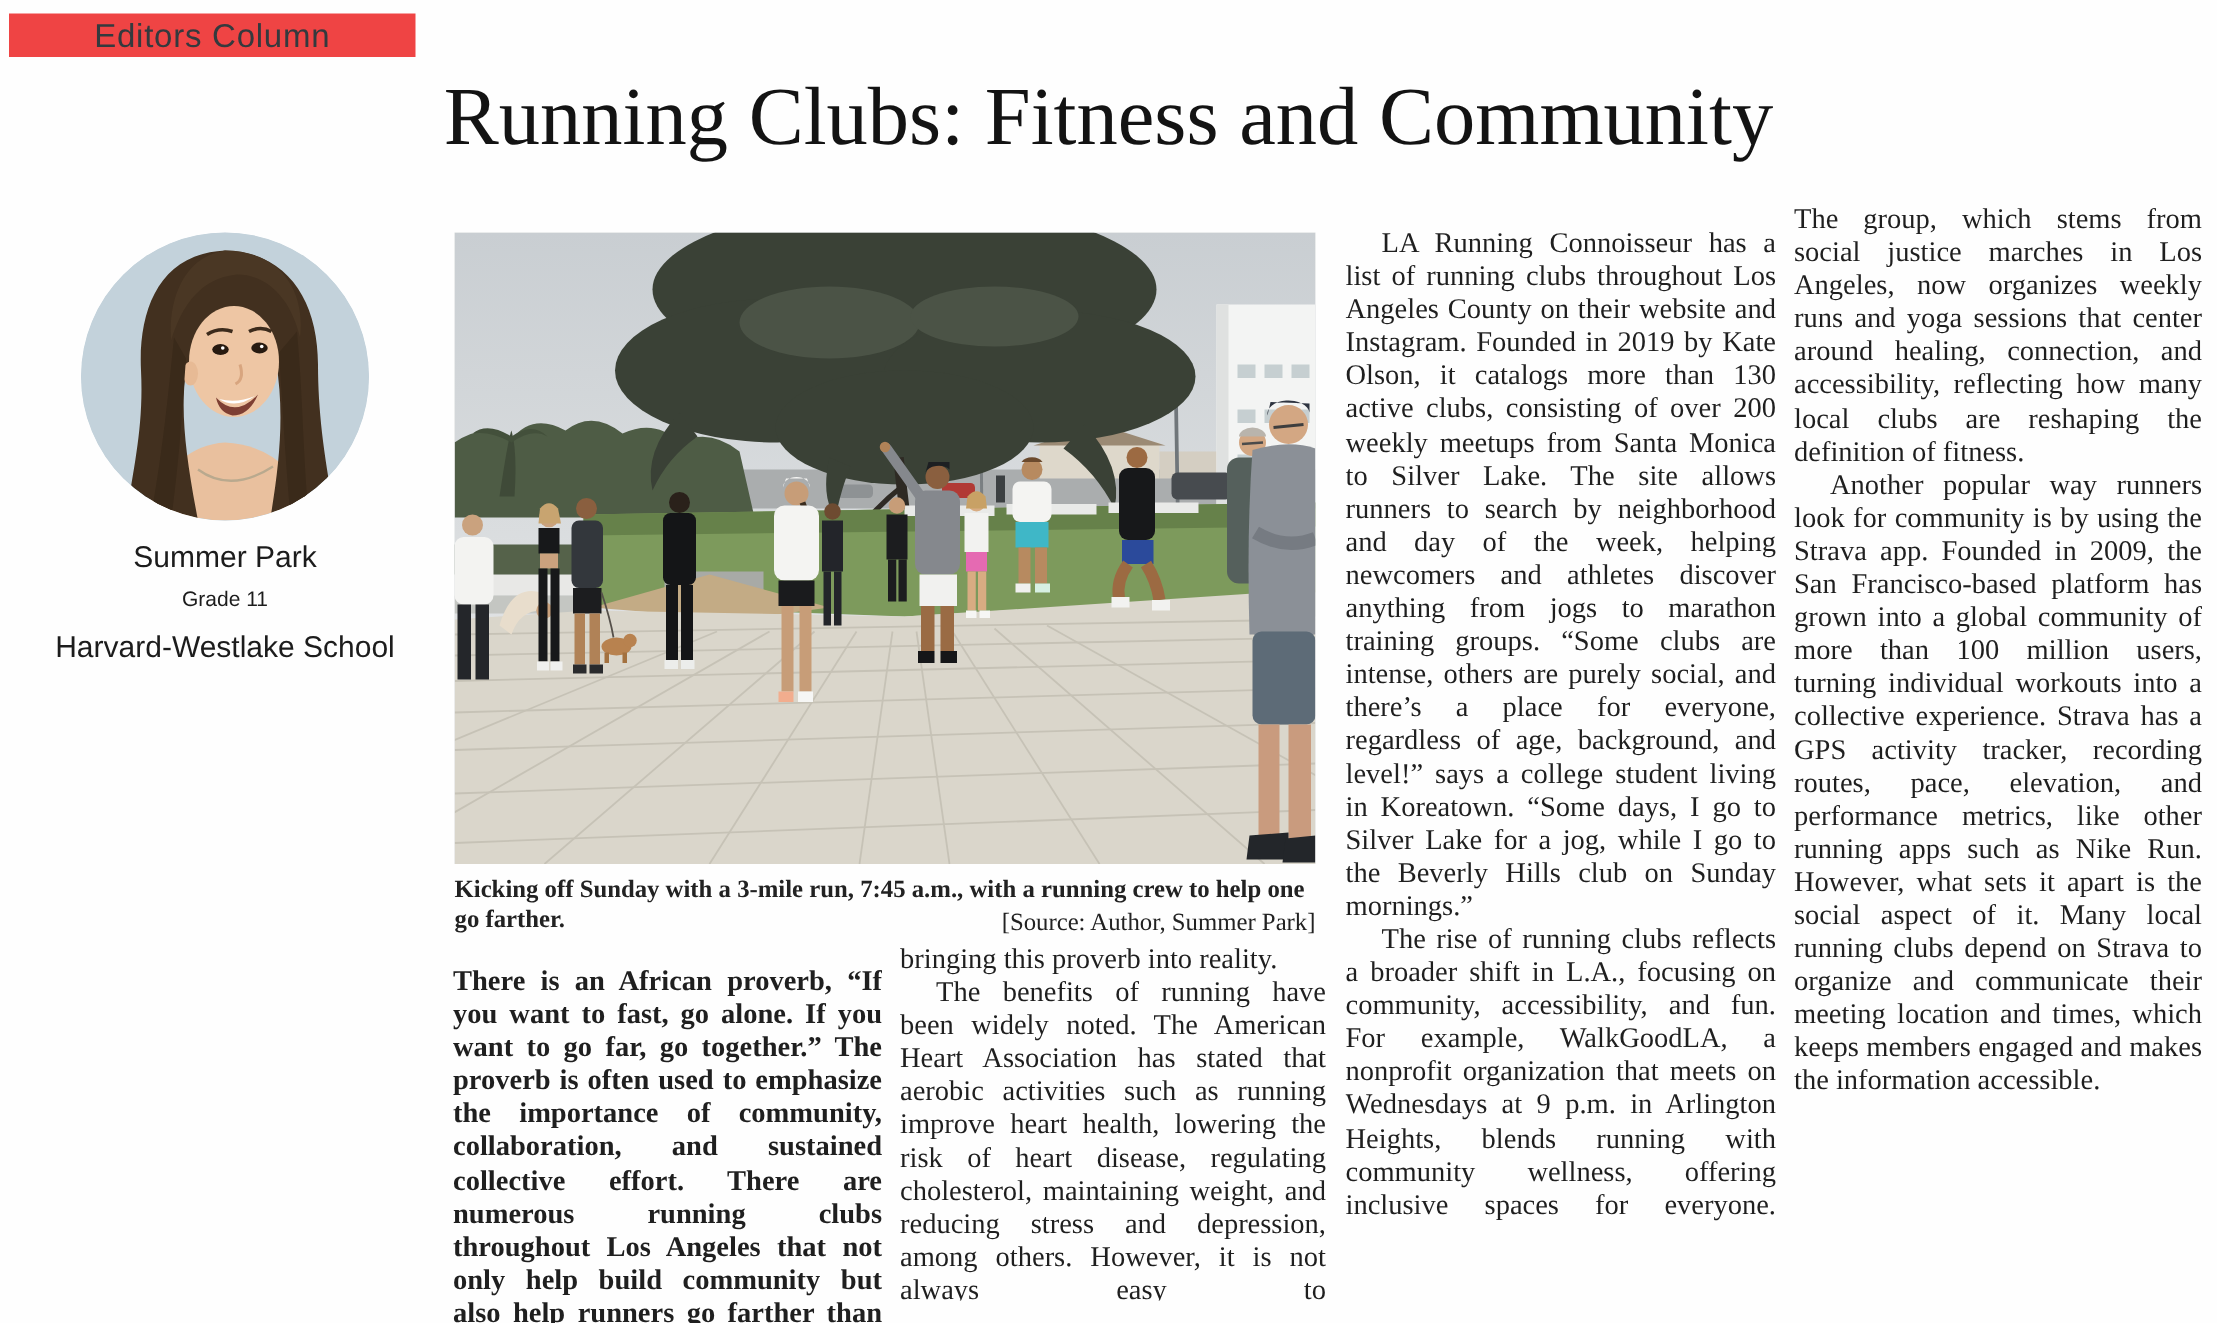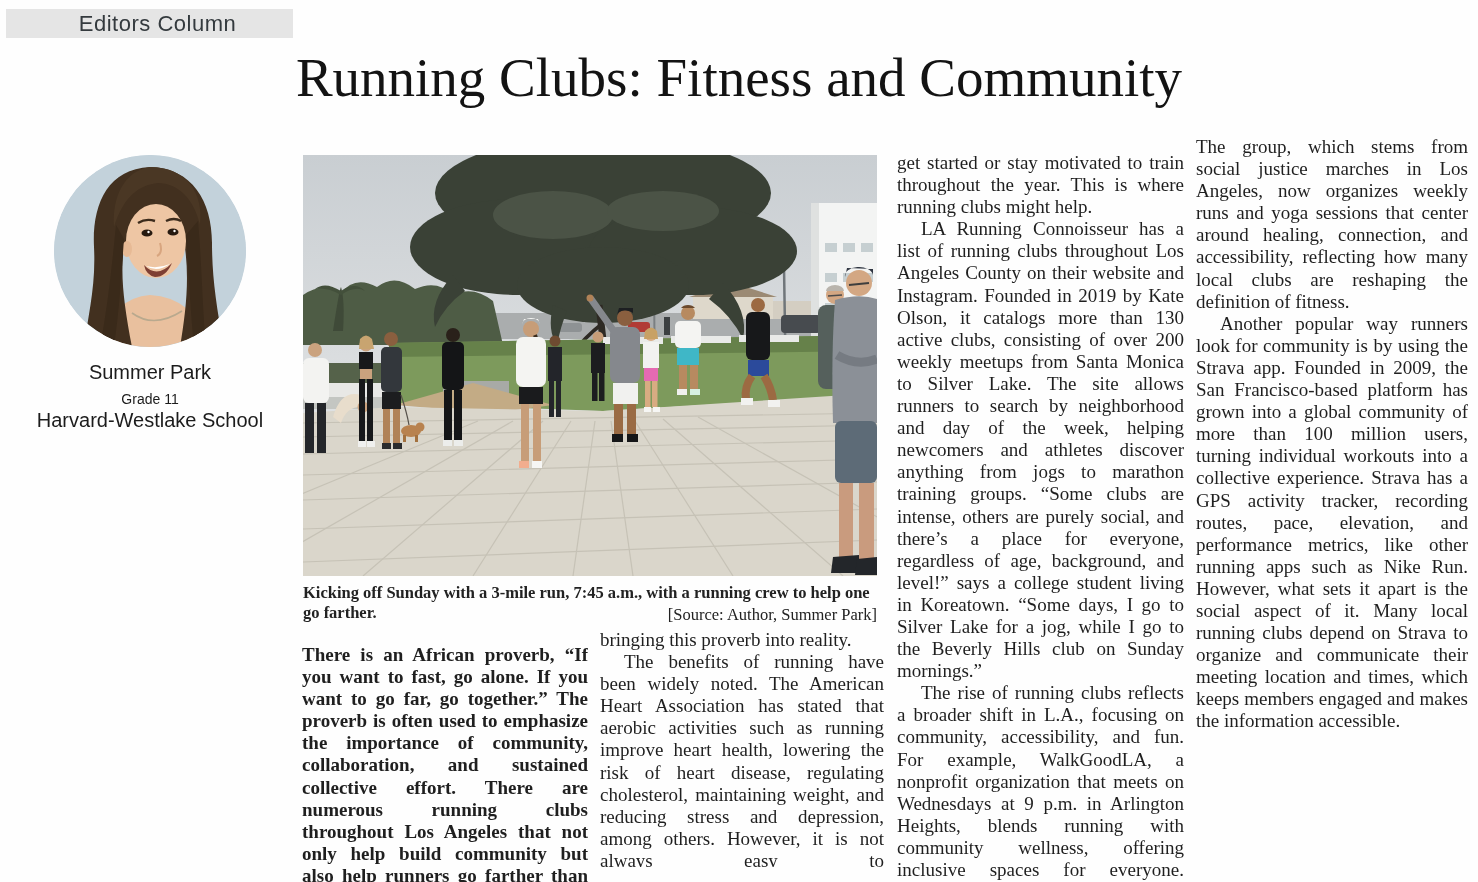"Editors Column" .tag-box { background: #e5e5e5 -> #ef4444; padding-left: 16px -> none }
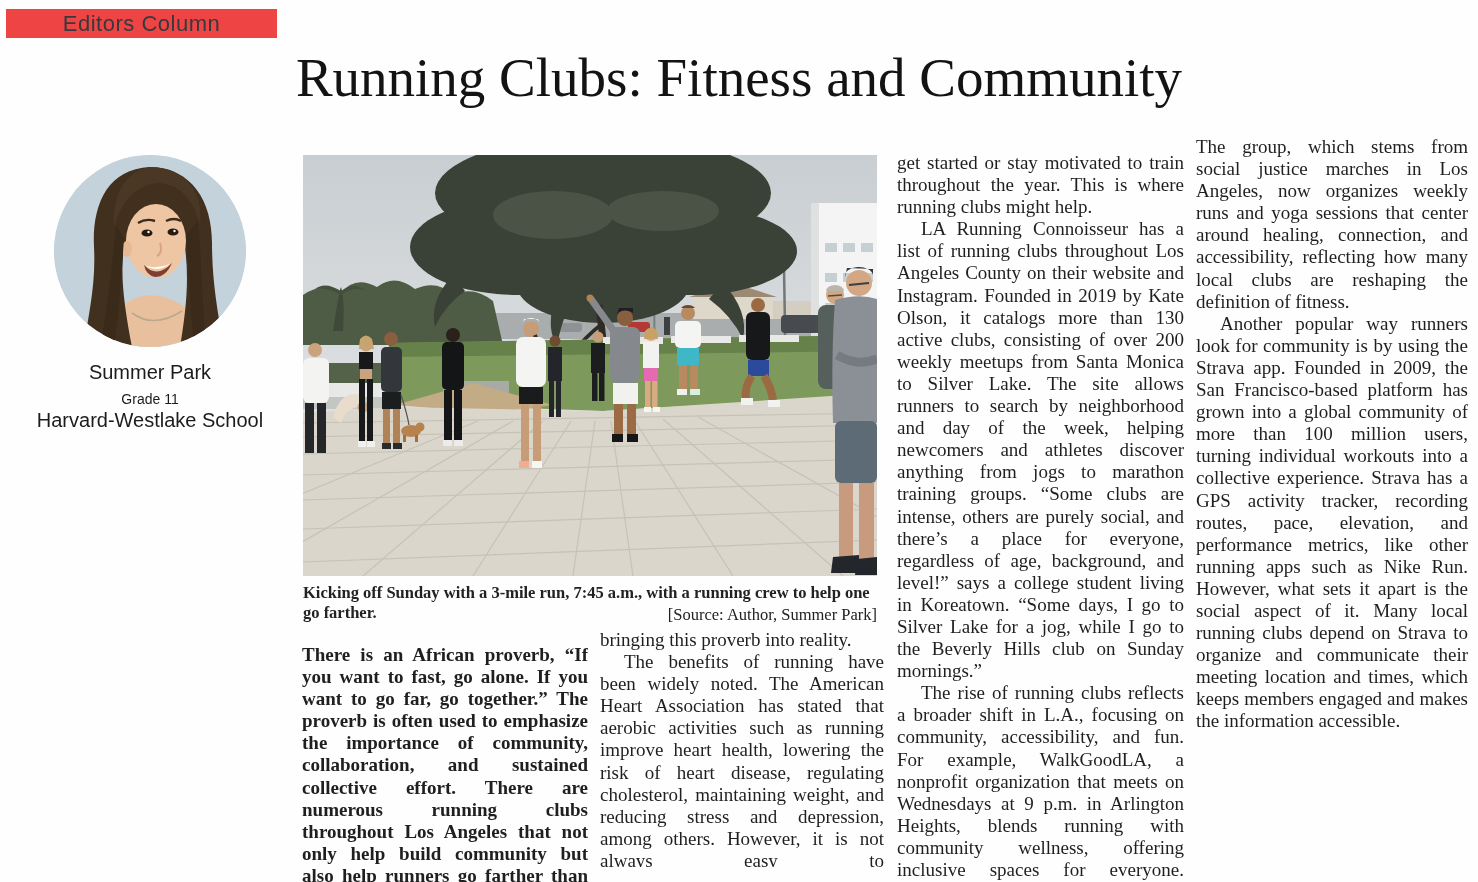"get started or stay motivated" p { html: <p>get started or stay motivated to train throughout the year. This is where running clubs might help.</p> -> none }
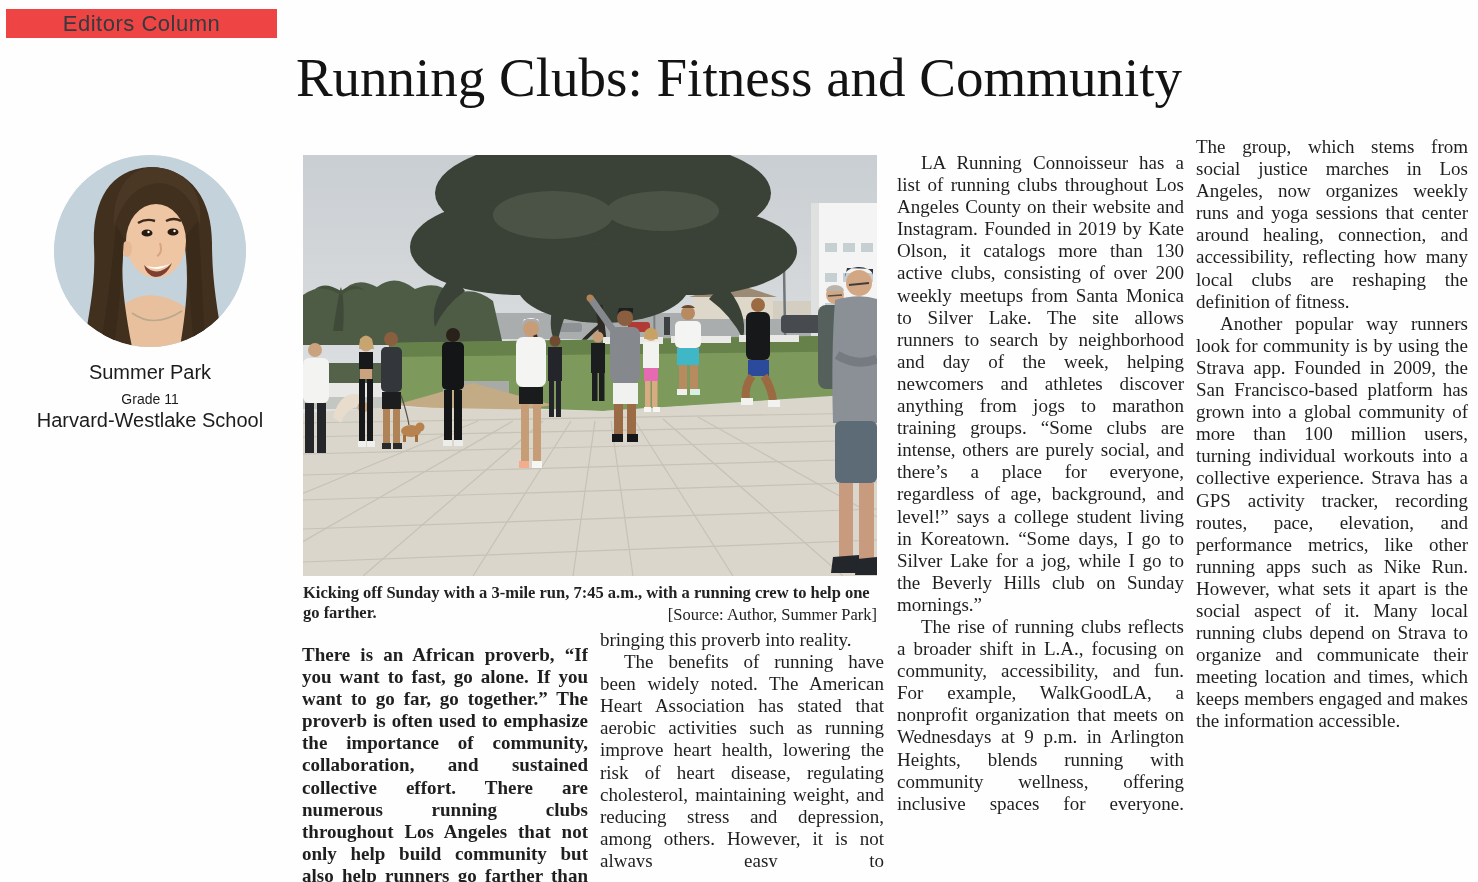"Harvard-Westlake School" .author-school { margin-top: 2px -> 14px }
